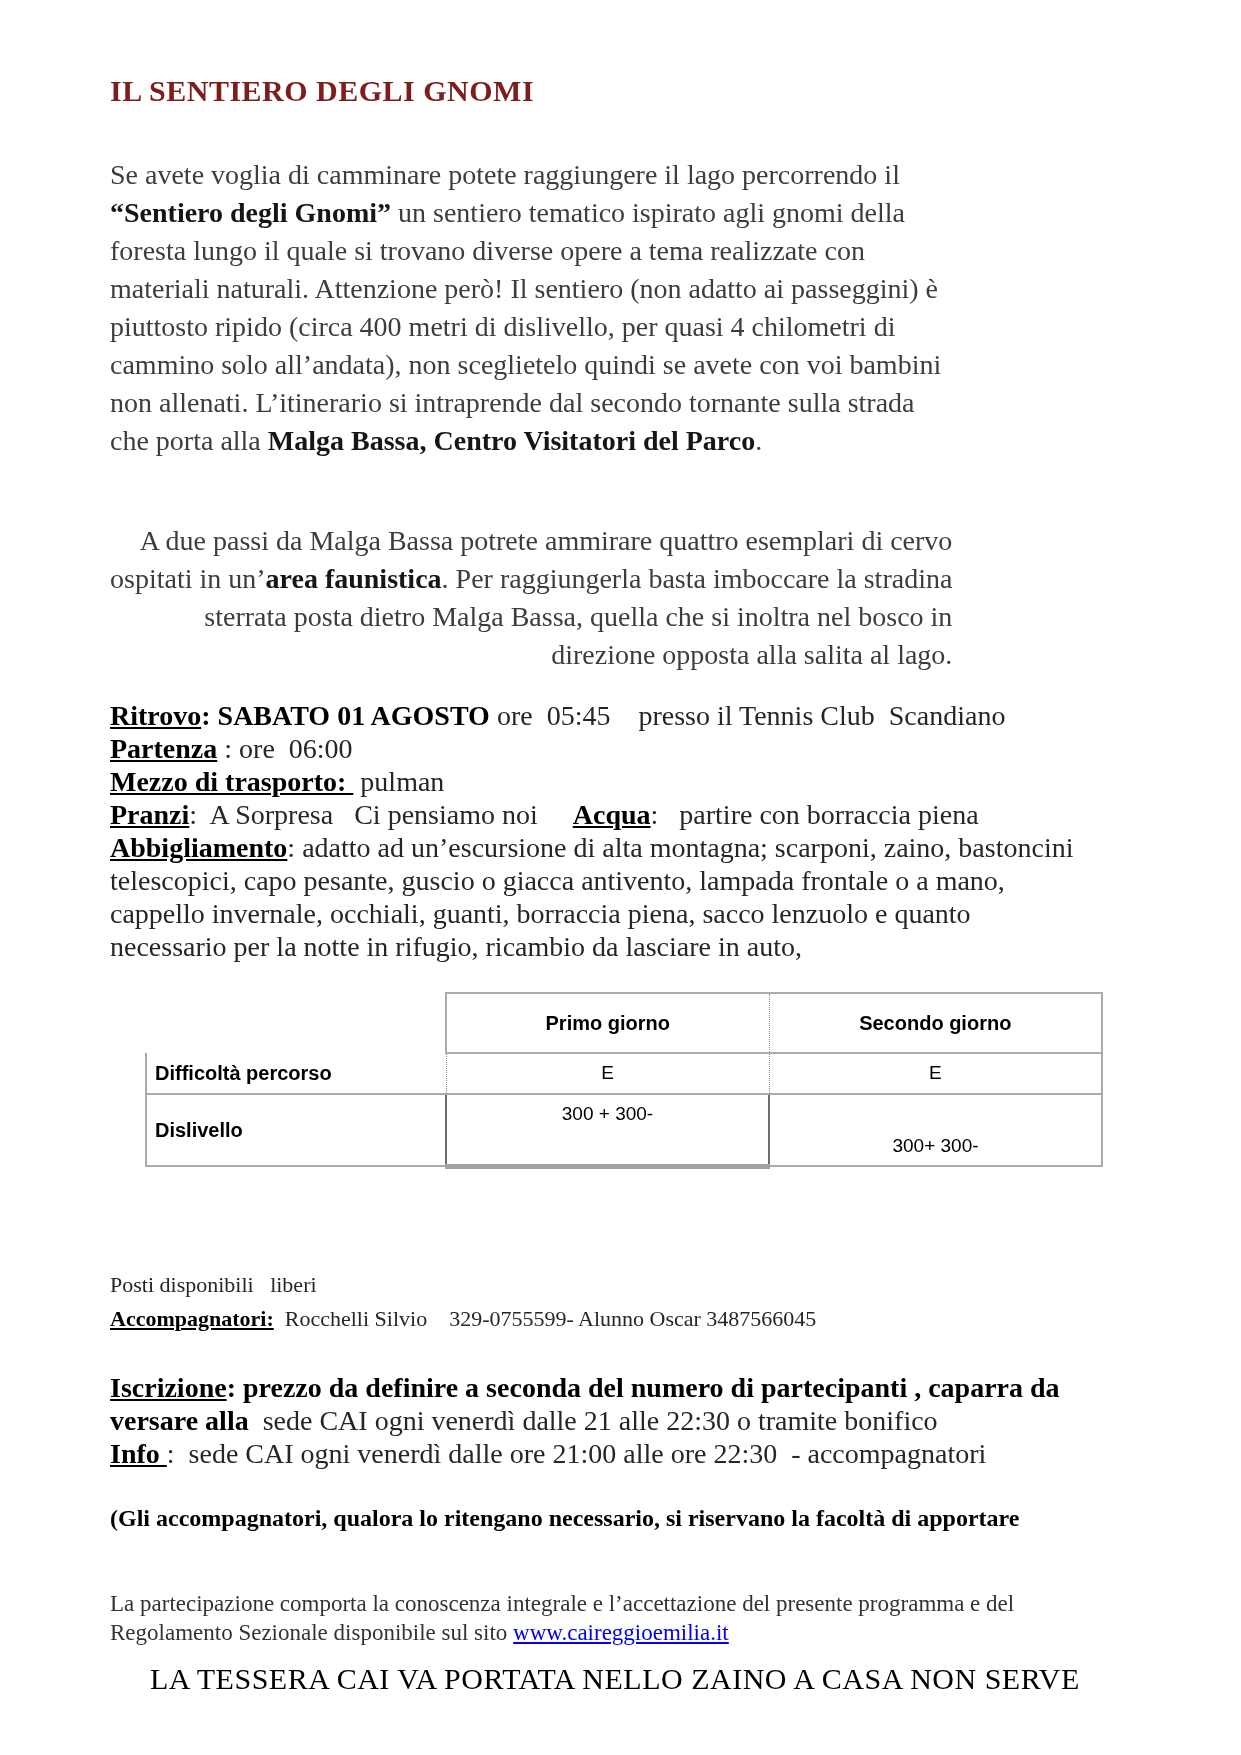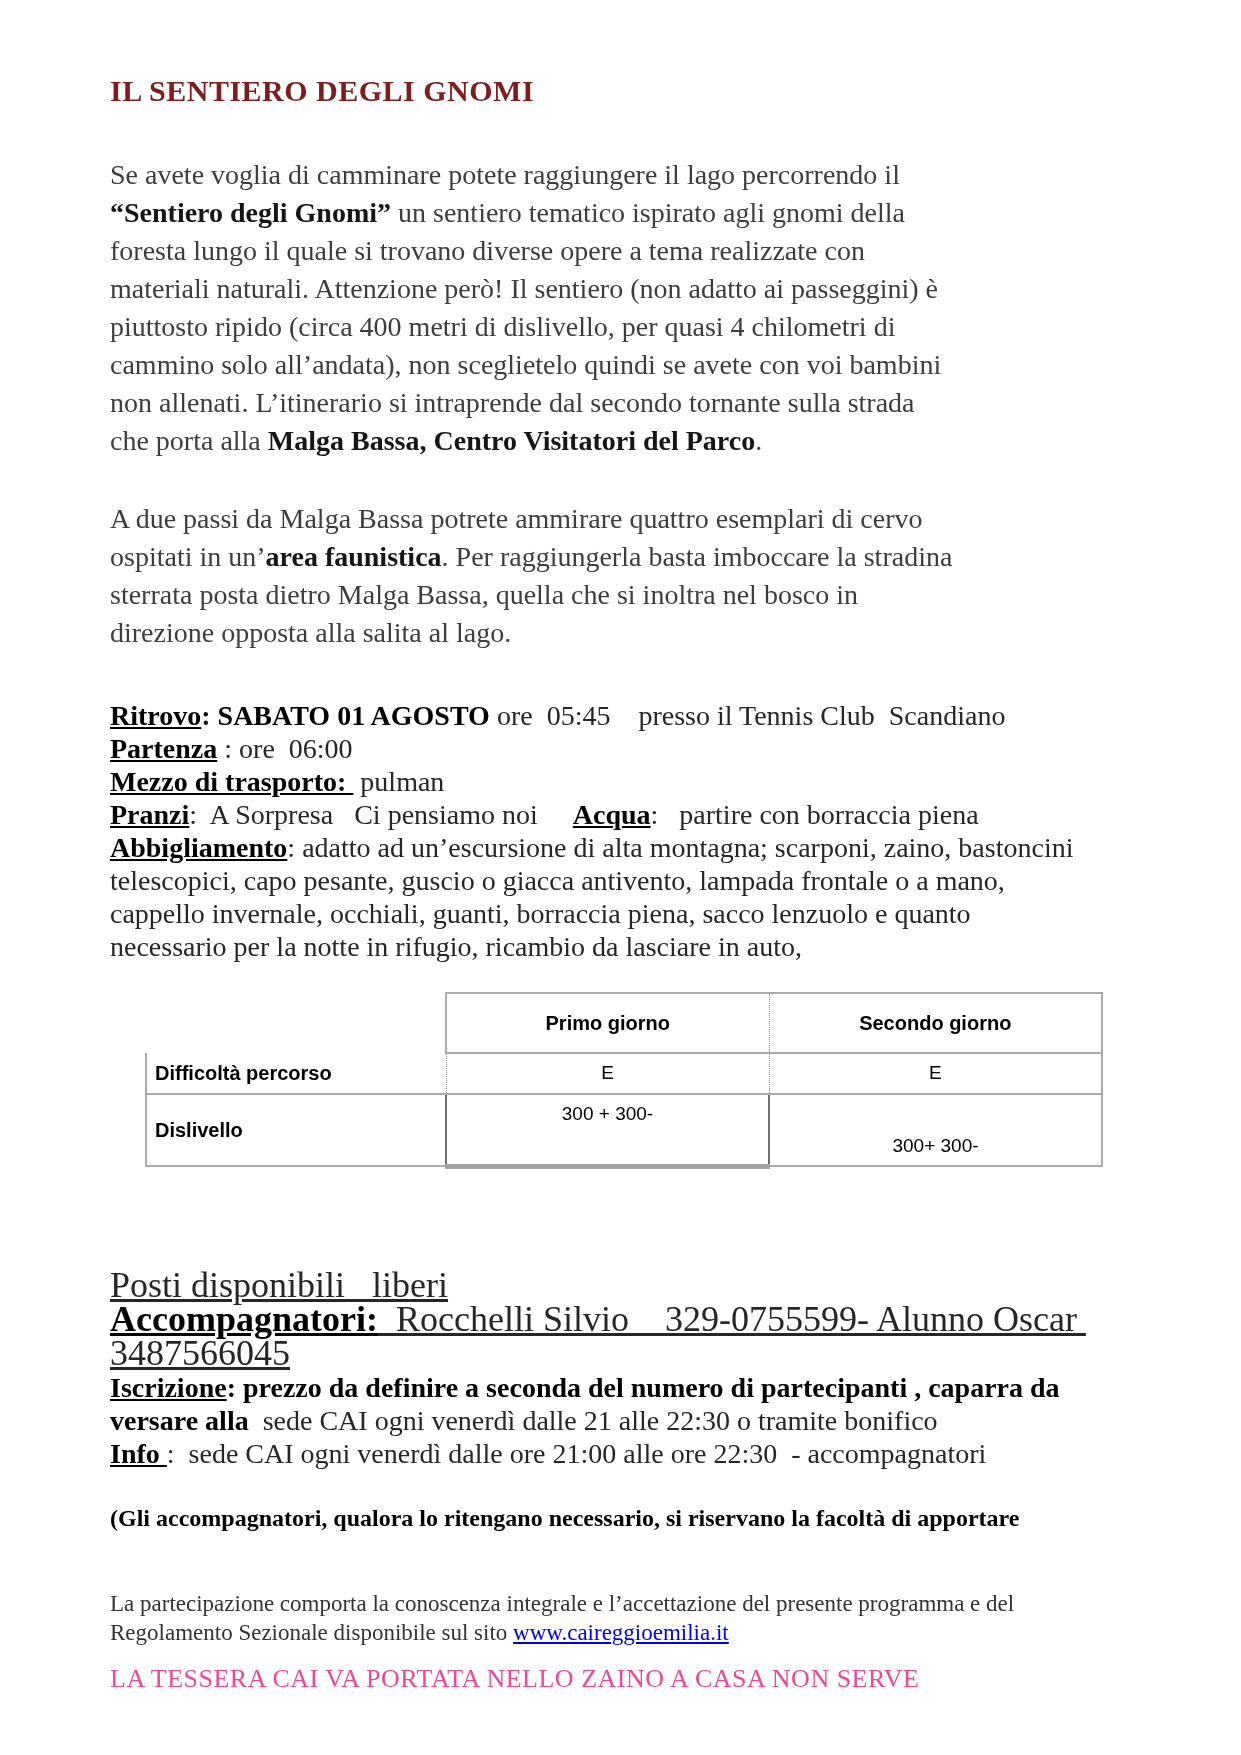"A due passi da Malga" .p2 { text-align: none -> right; top: 500px -> 522px }
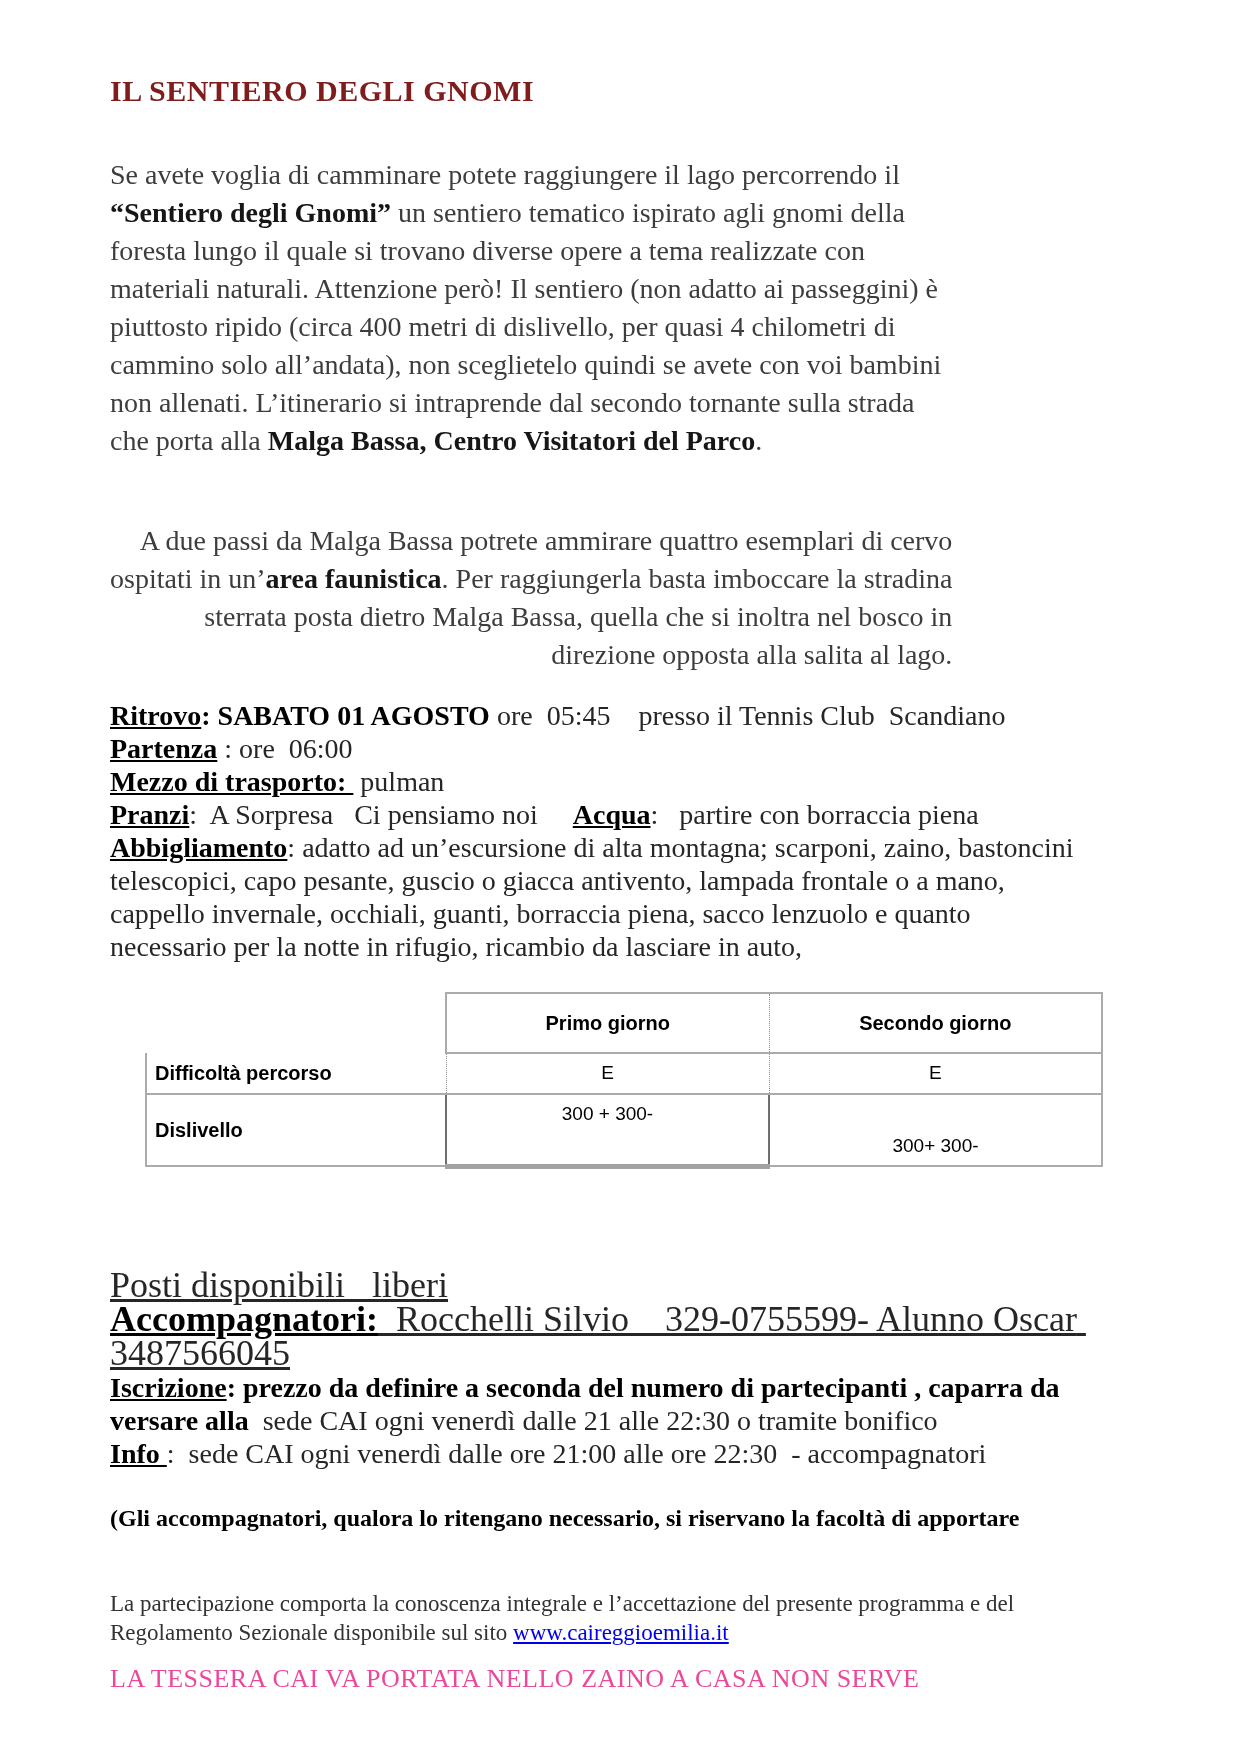"Posti disponibili liberi" .posti { font-size: 36px -> 22px; text-decoration: underline -> none }
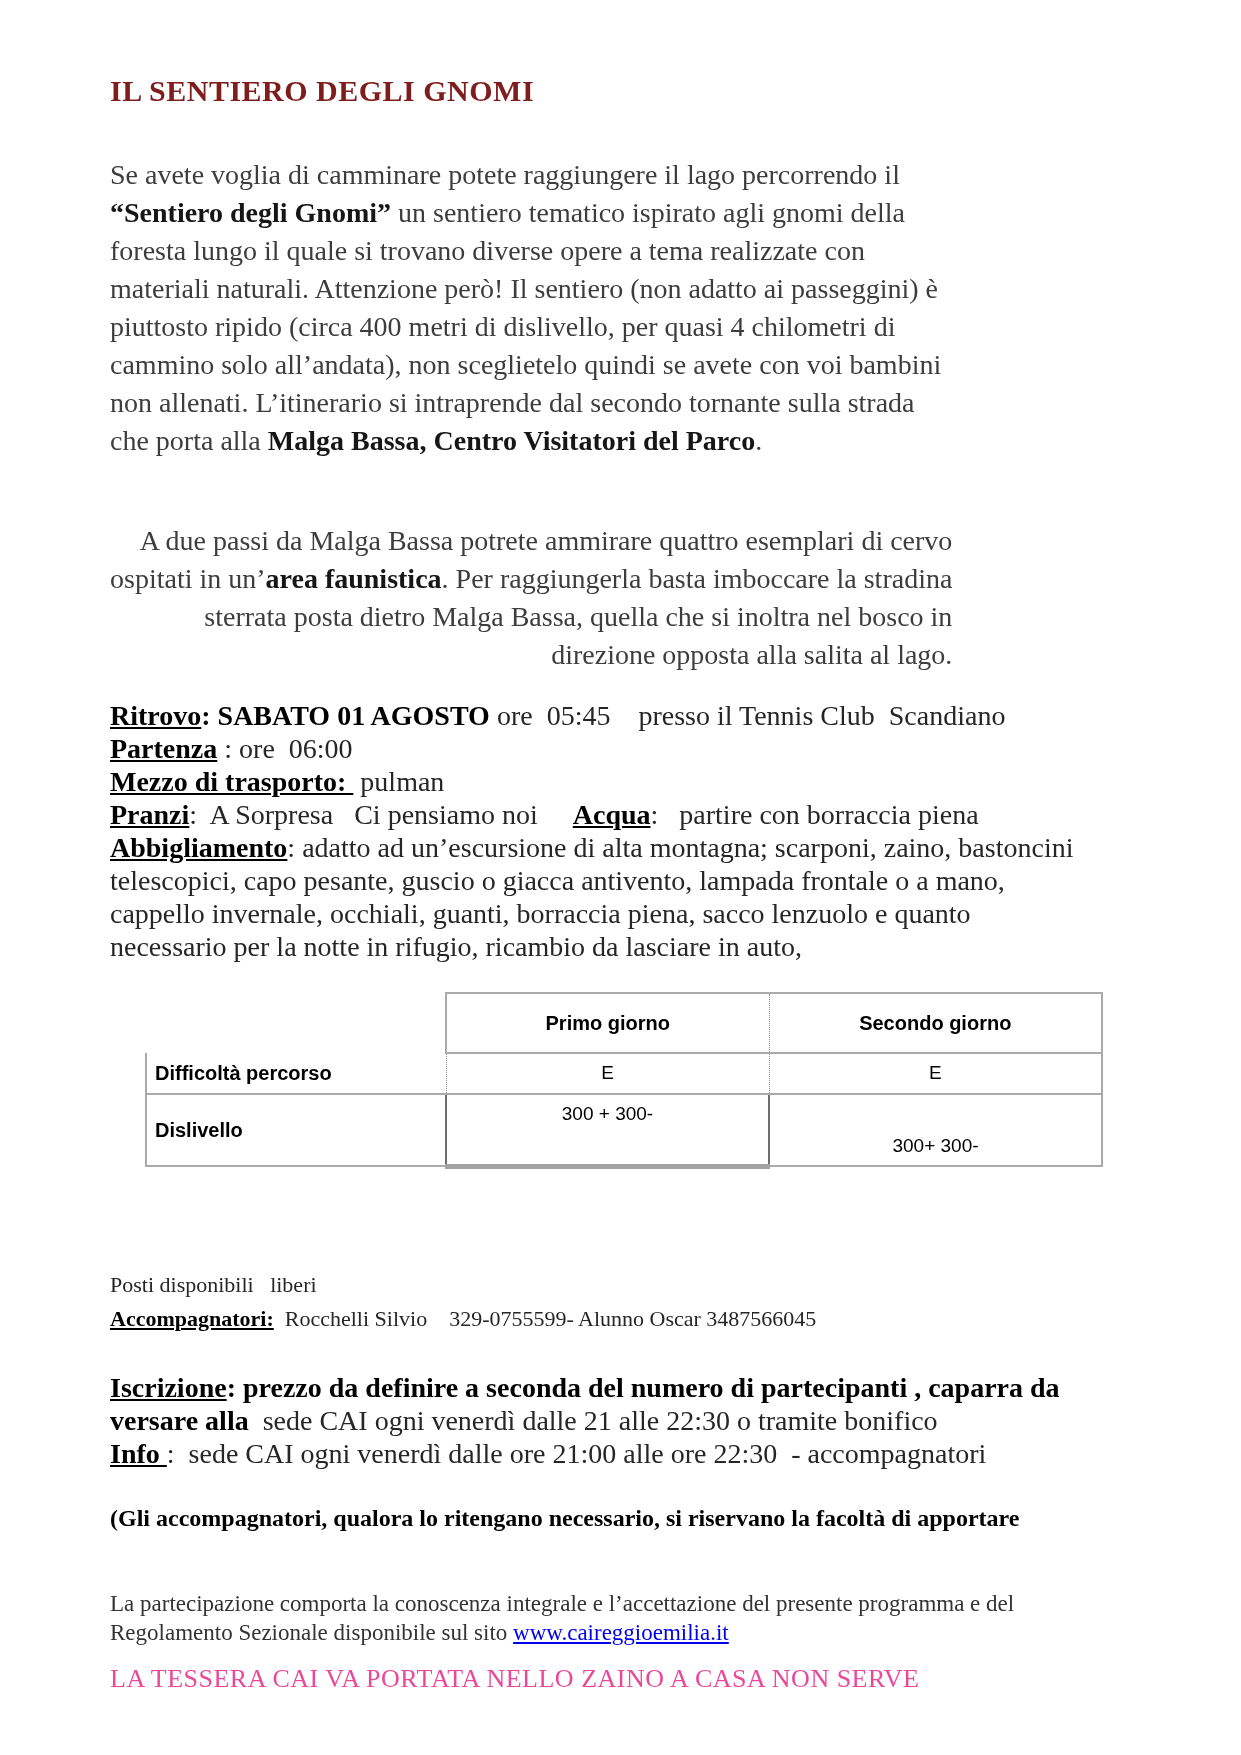"LA TESSERA CAI VA PORTATA" .warning { color: #ec4899 -> #000000; font-size: 26px -> 30px; margin-left: none -> 40px }
